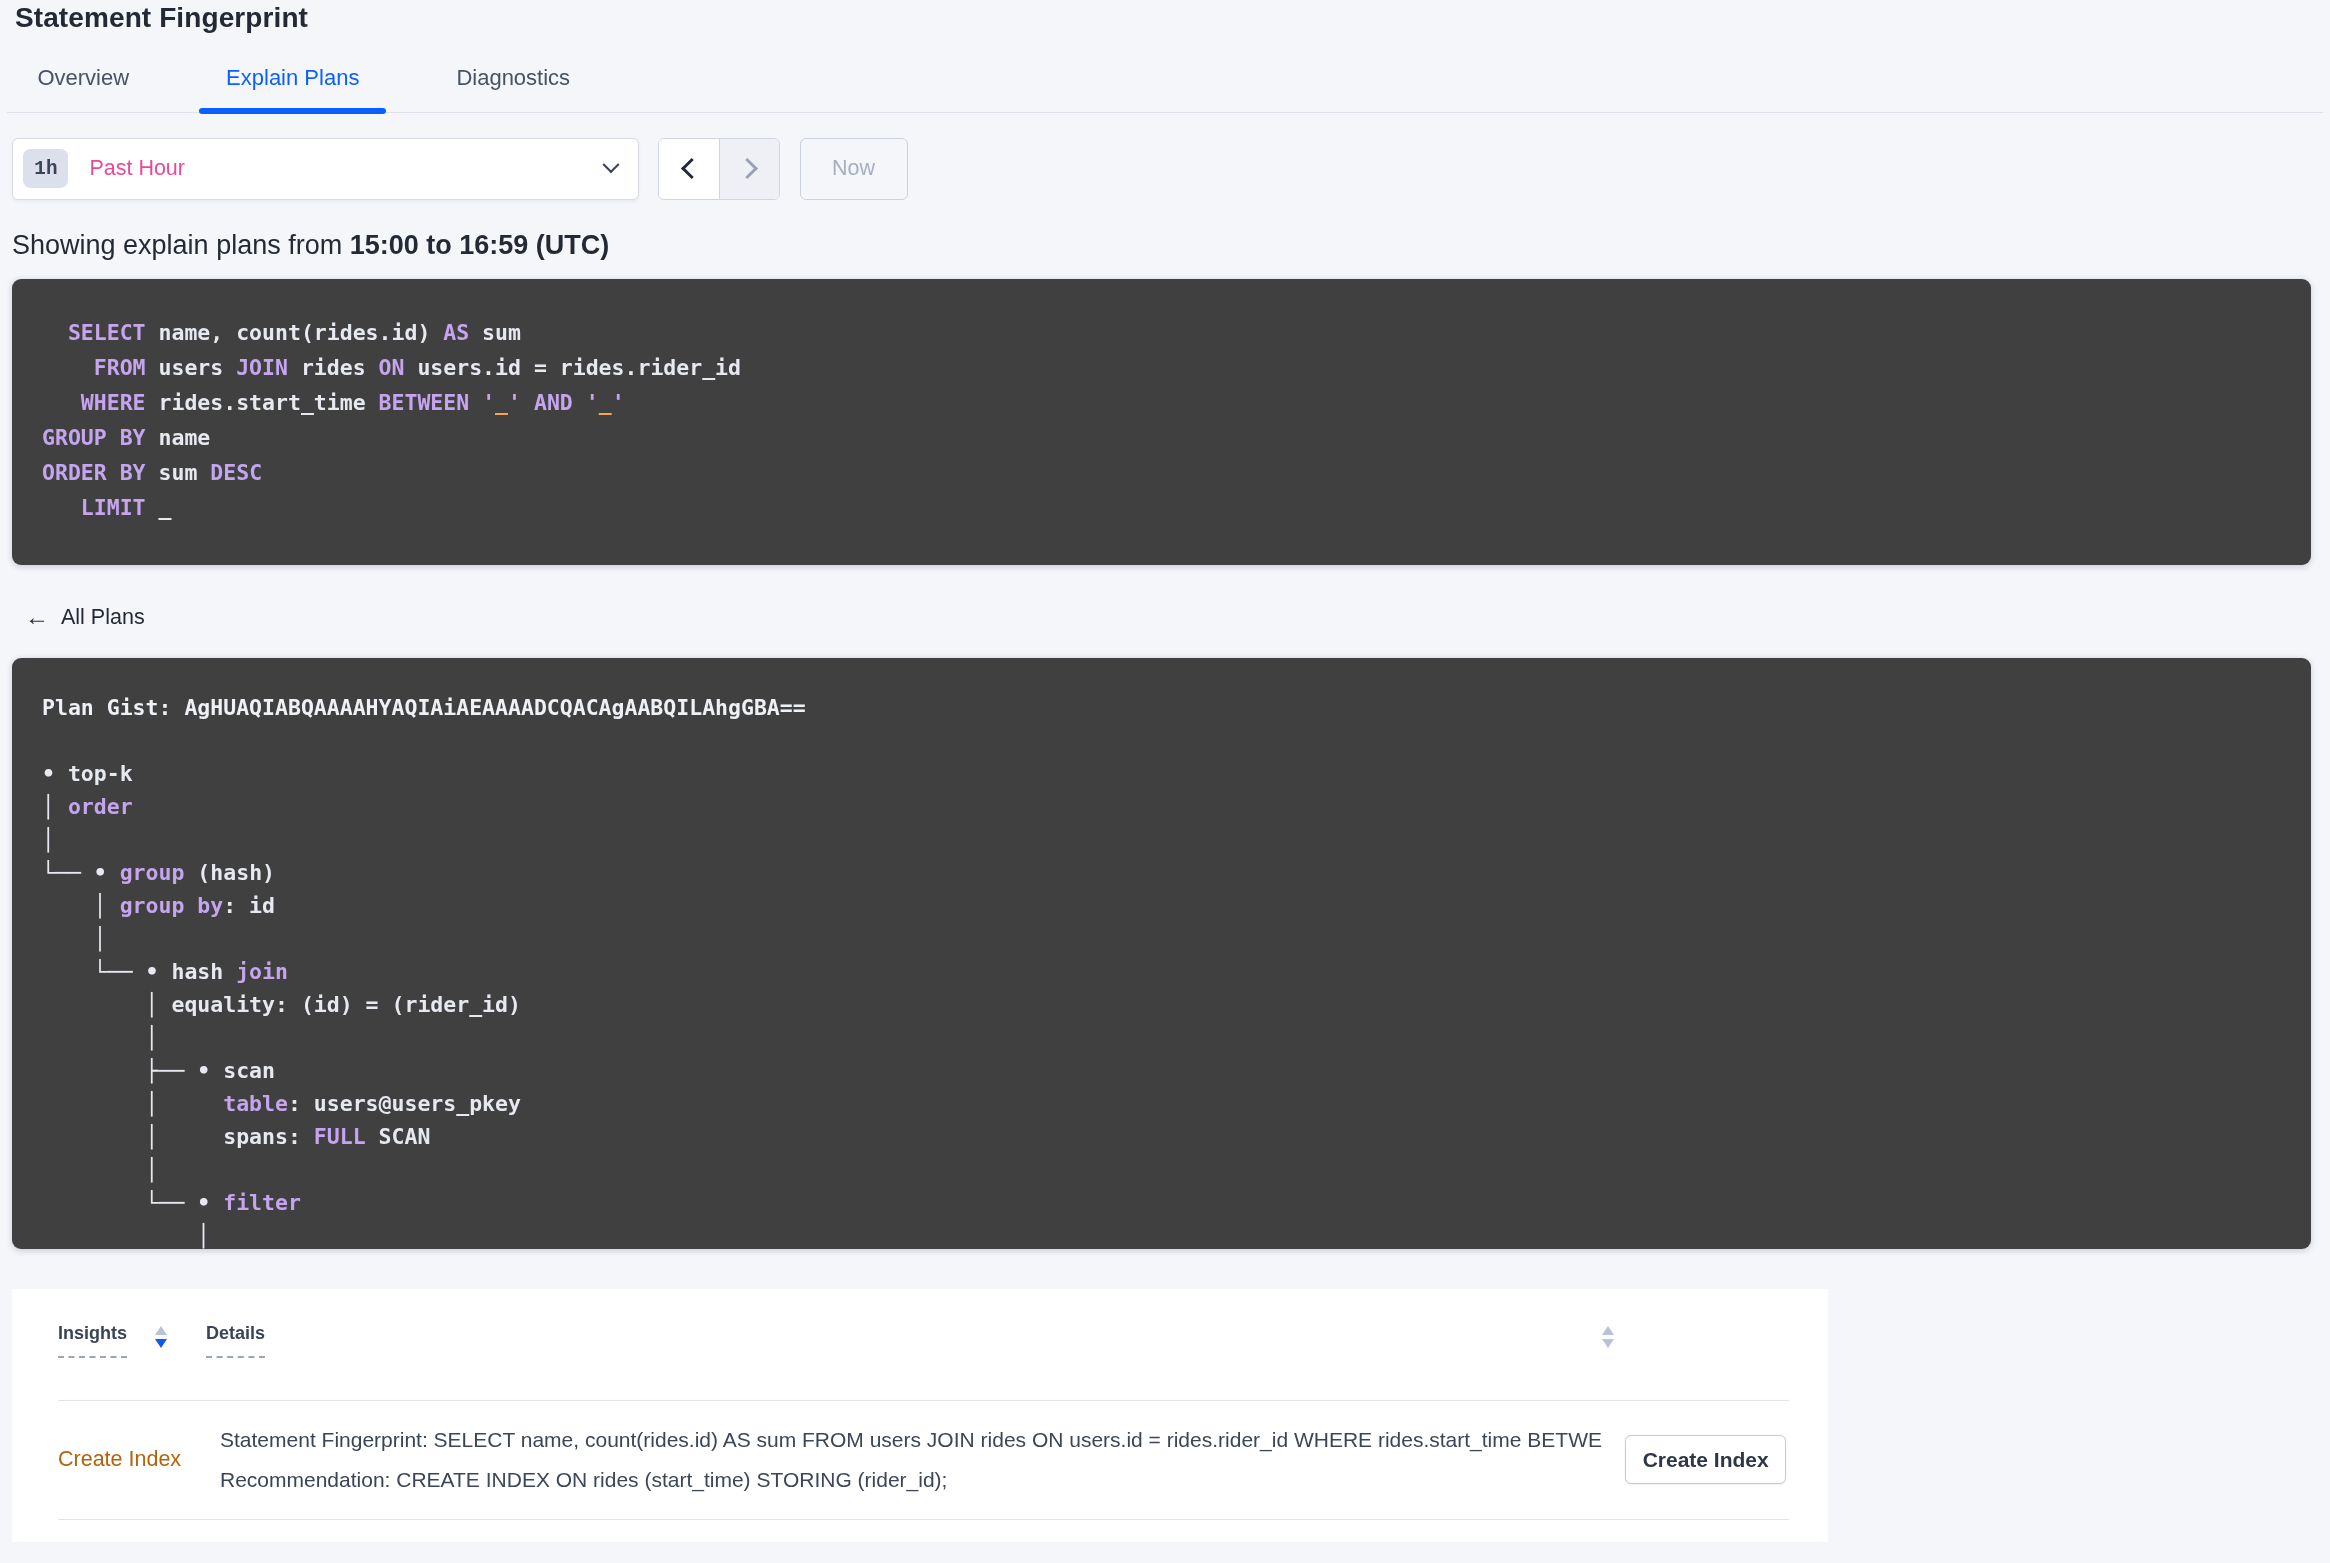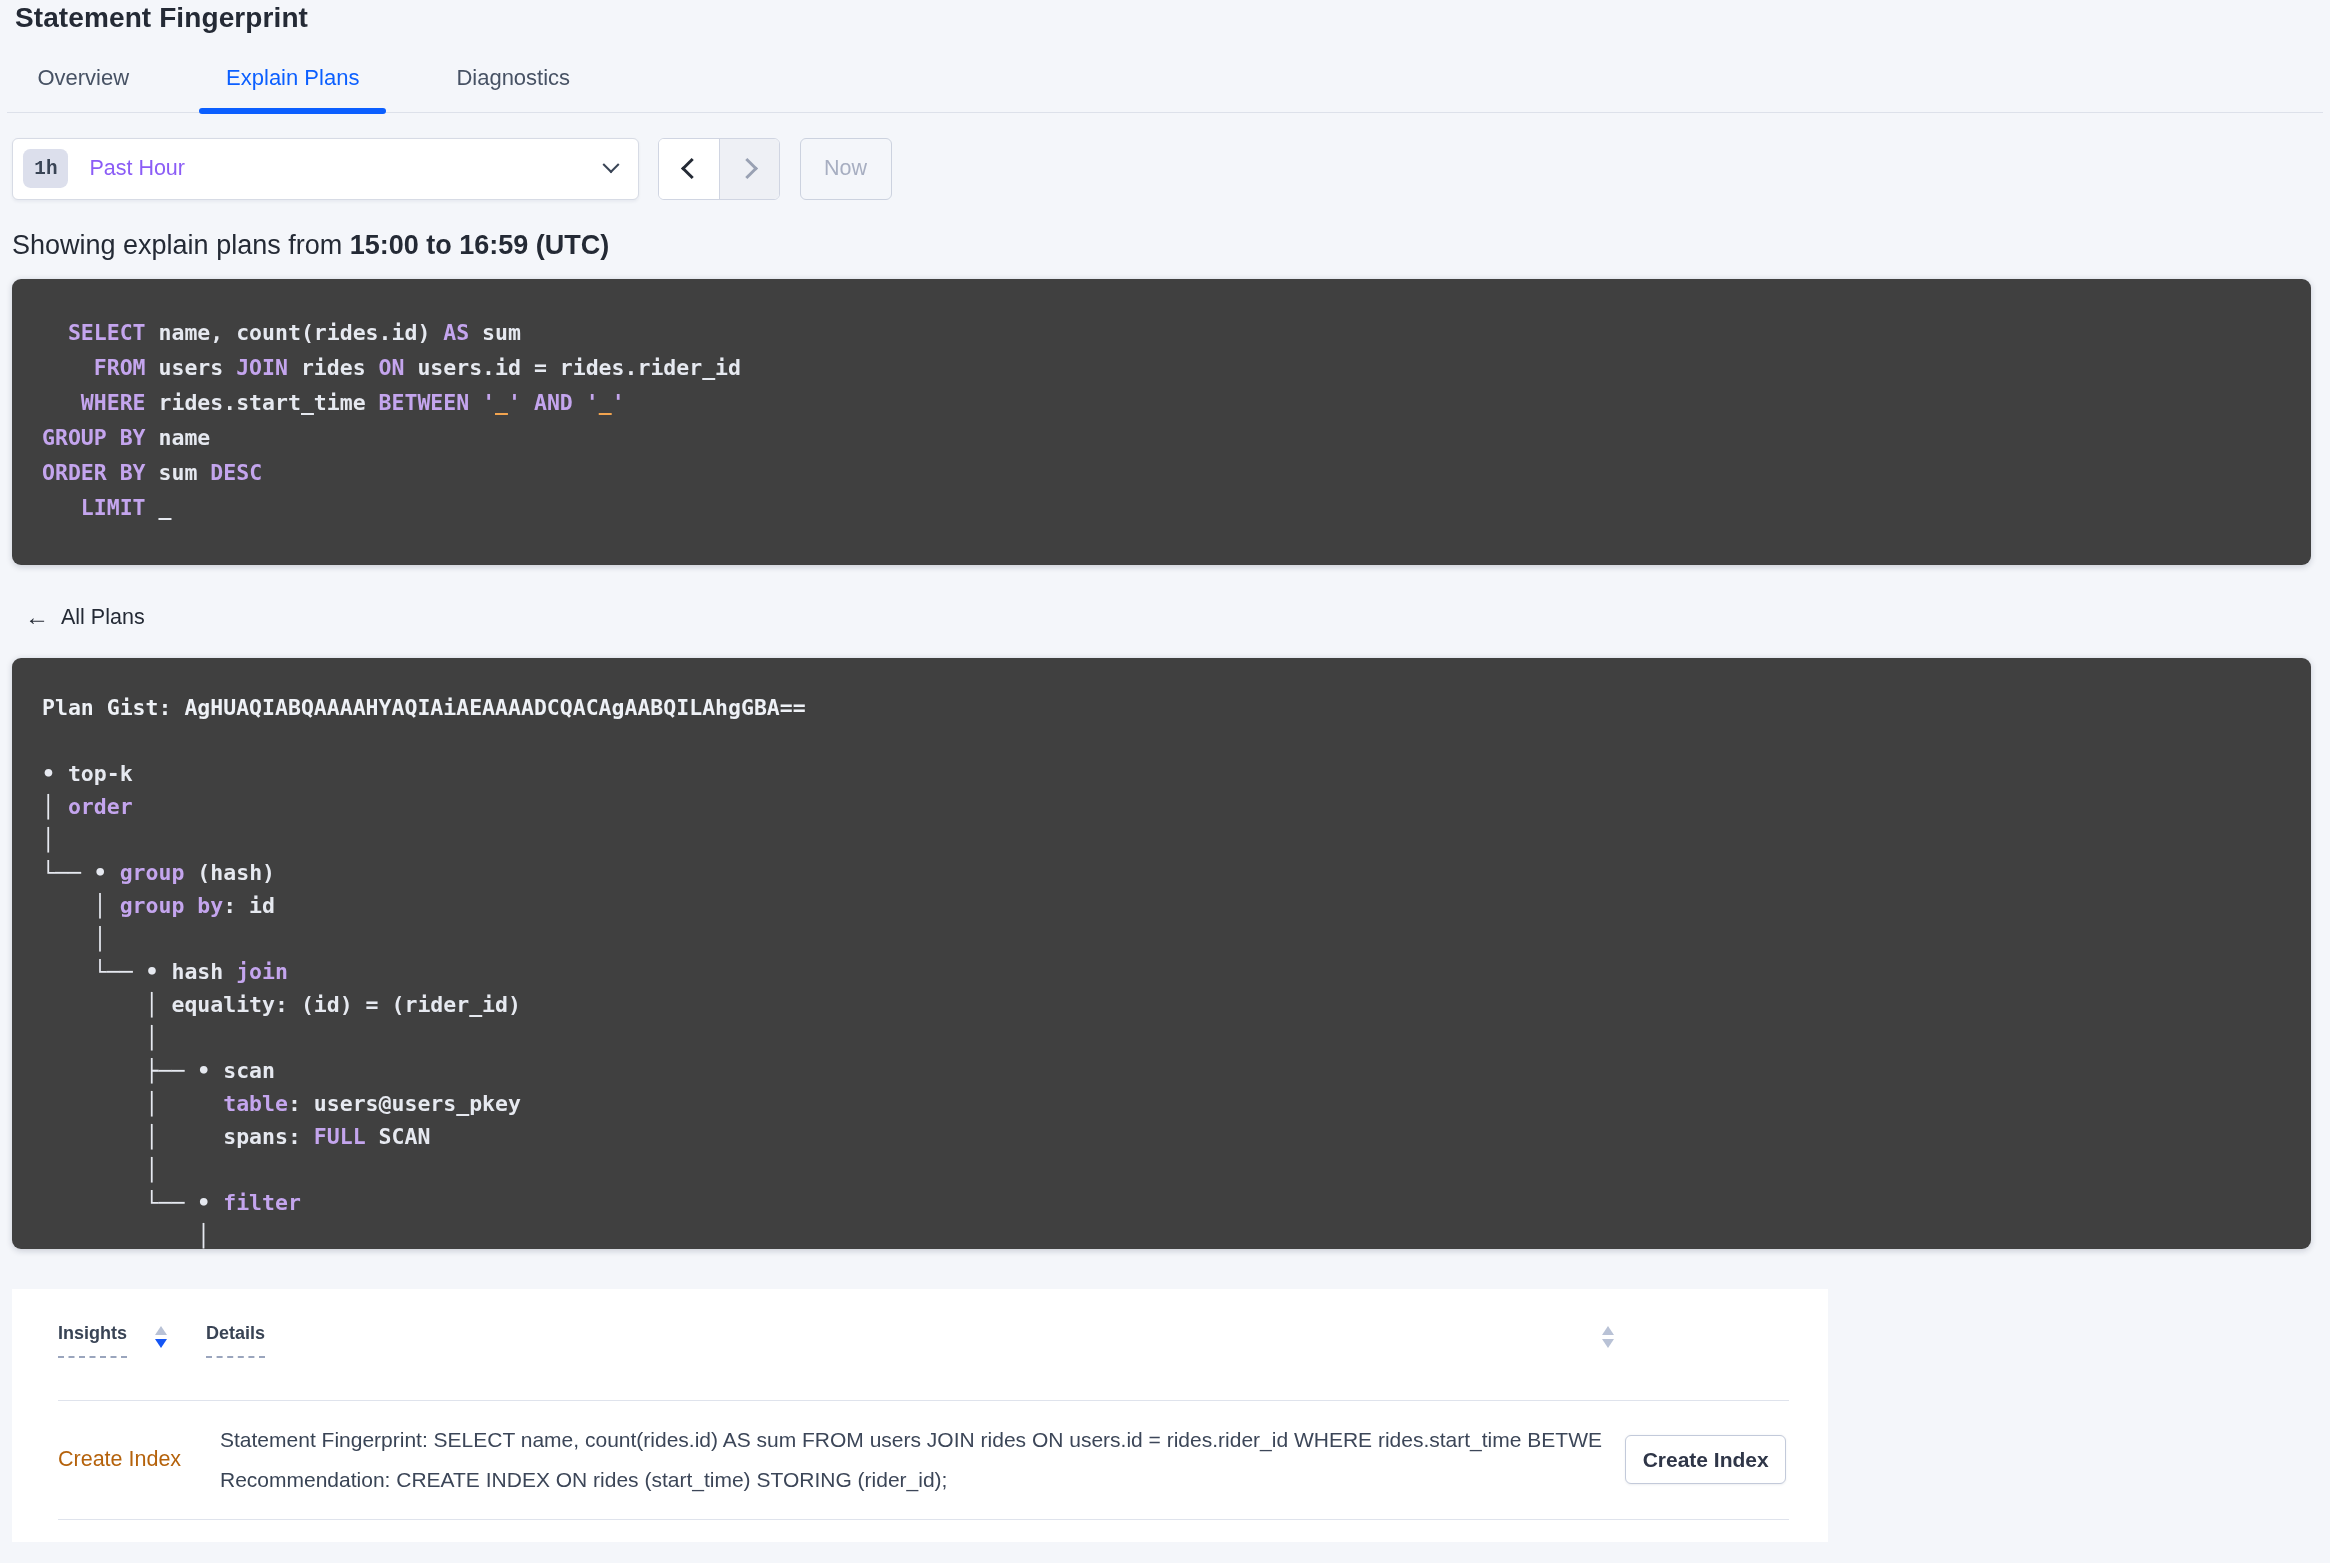"Past Hour" .time-label { color: #8b5cf6 -> #ec4899 }
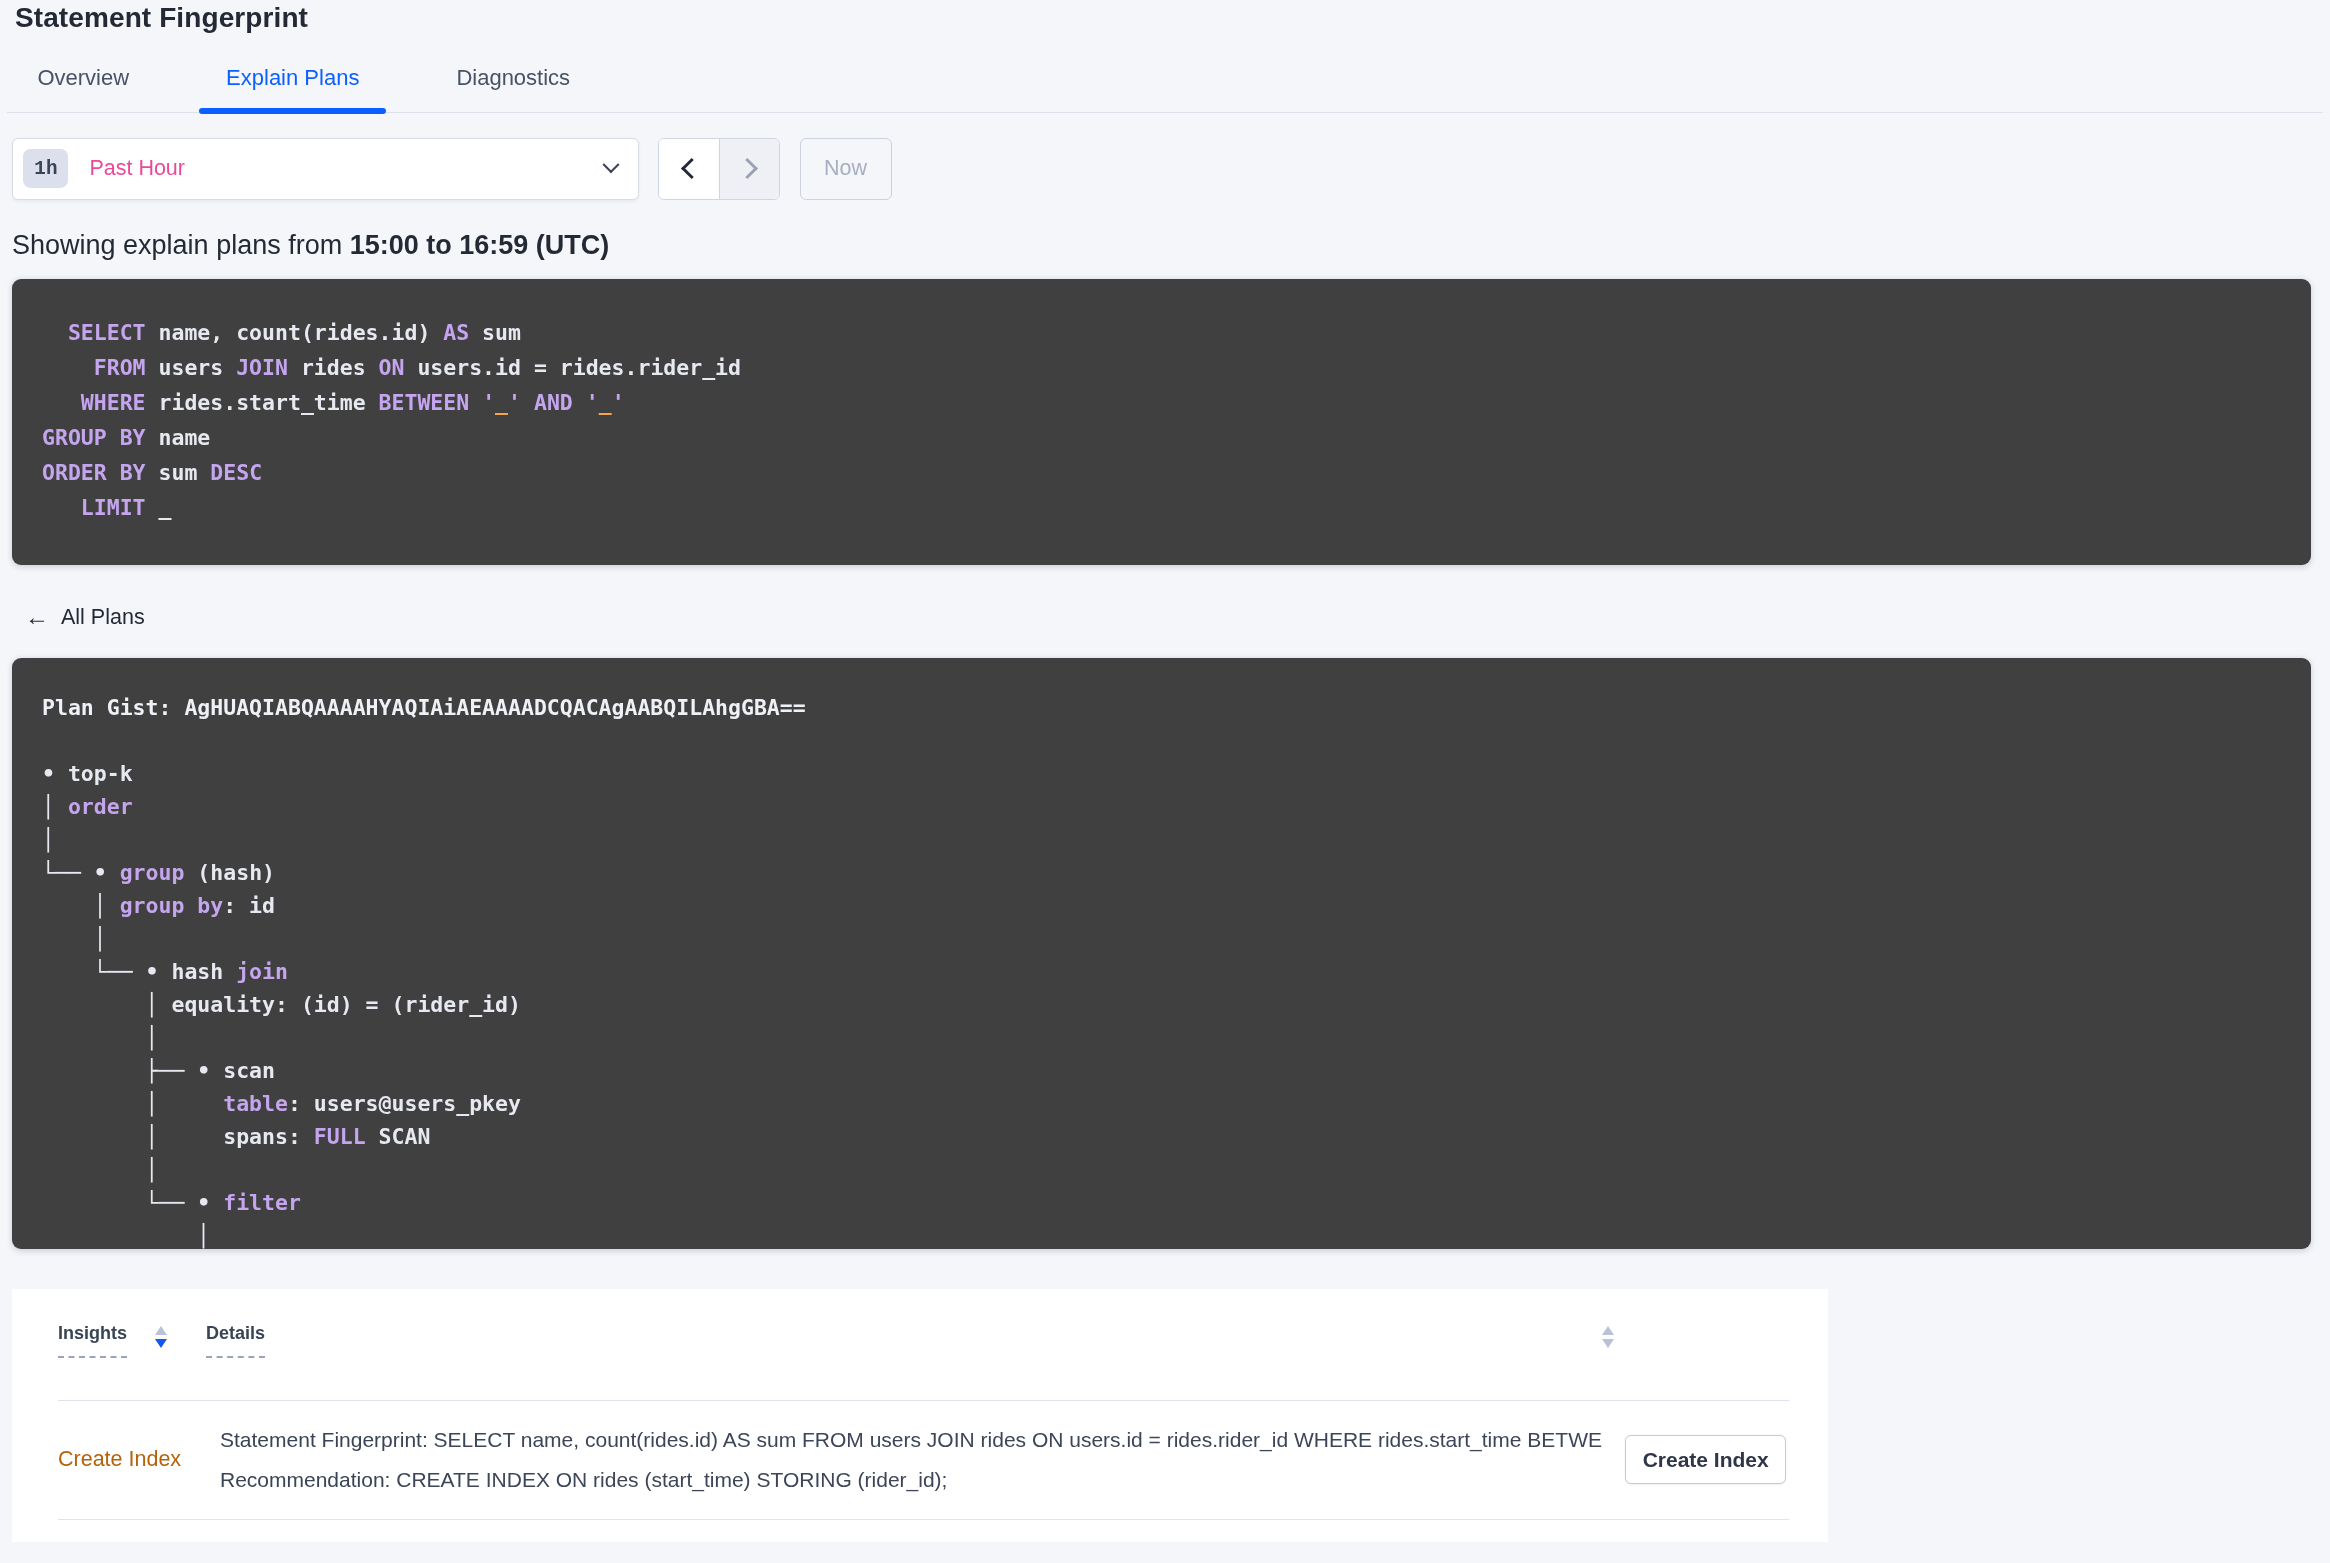"Now" .now-btn { width: 92px -> 108px }
